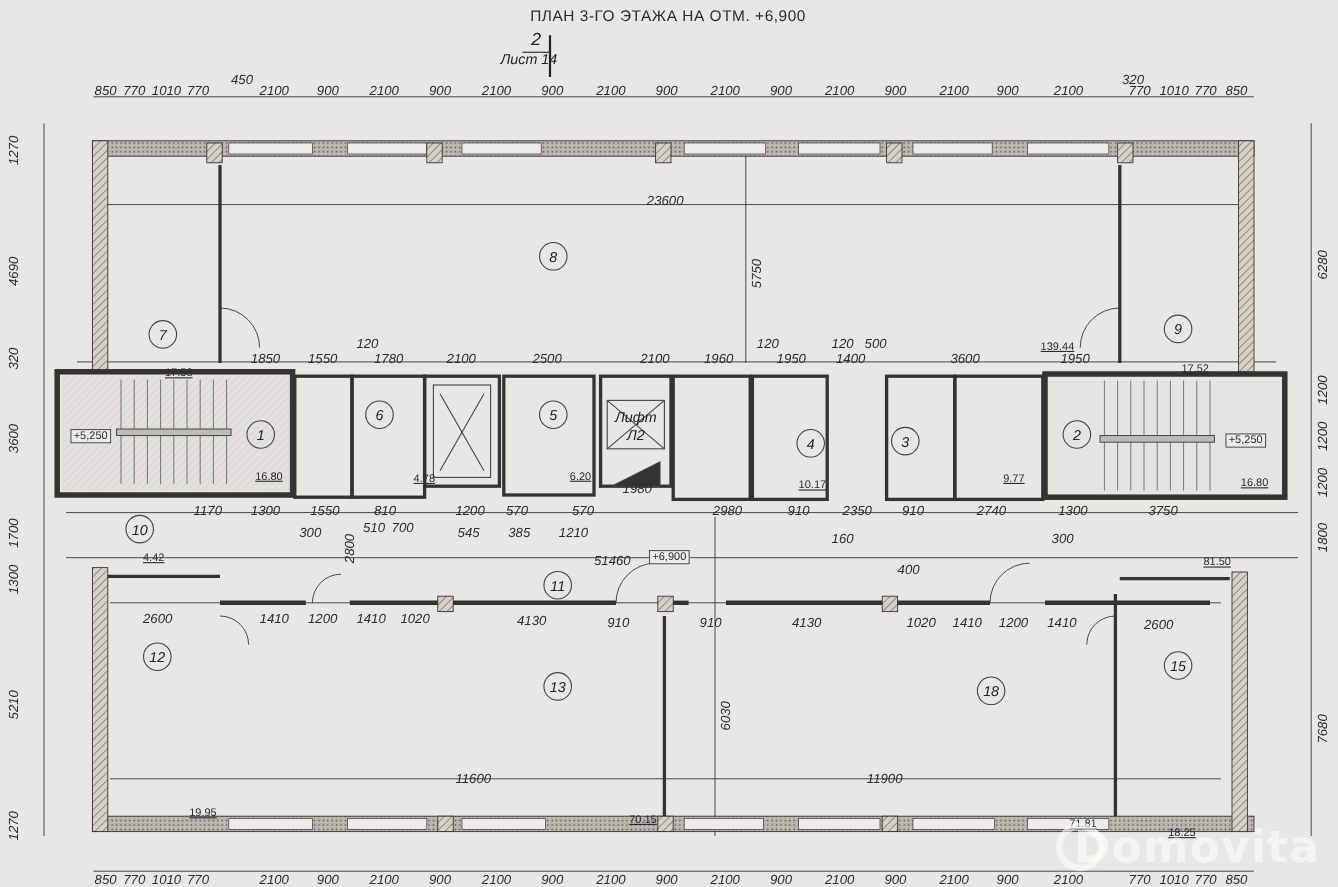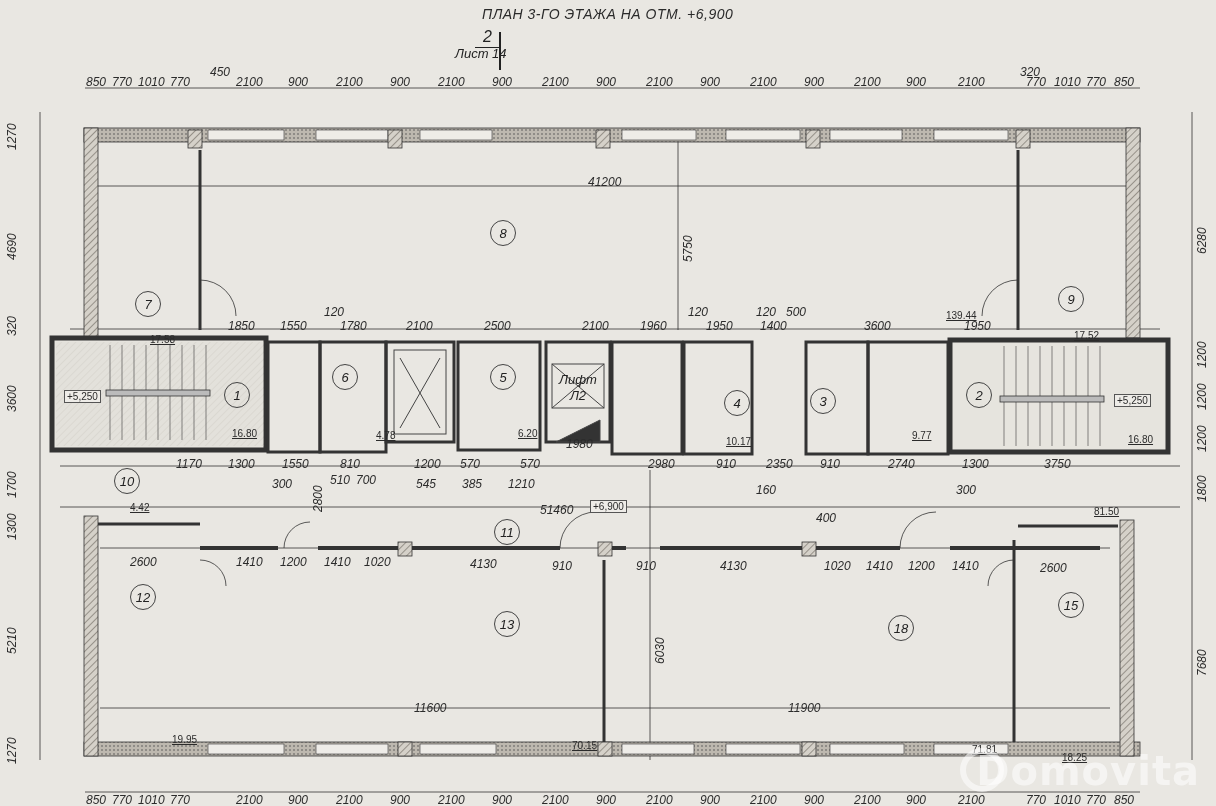"ПЛАН 3-ГО ЭТАЖА НА ОТМ." .title { font-style: italic -> none }
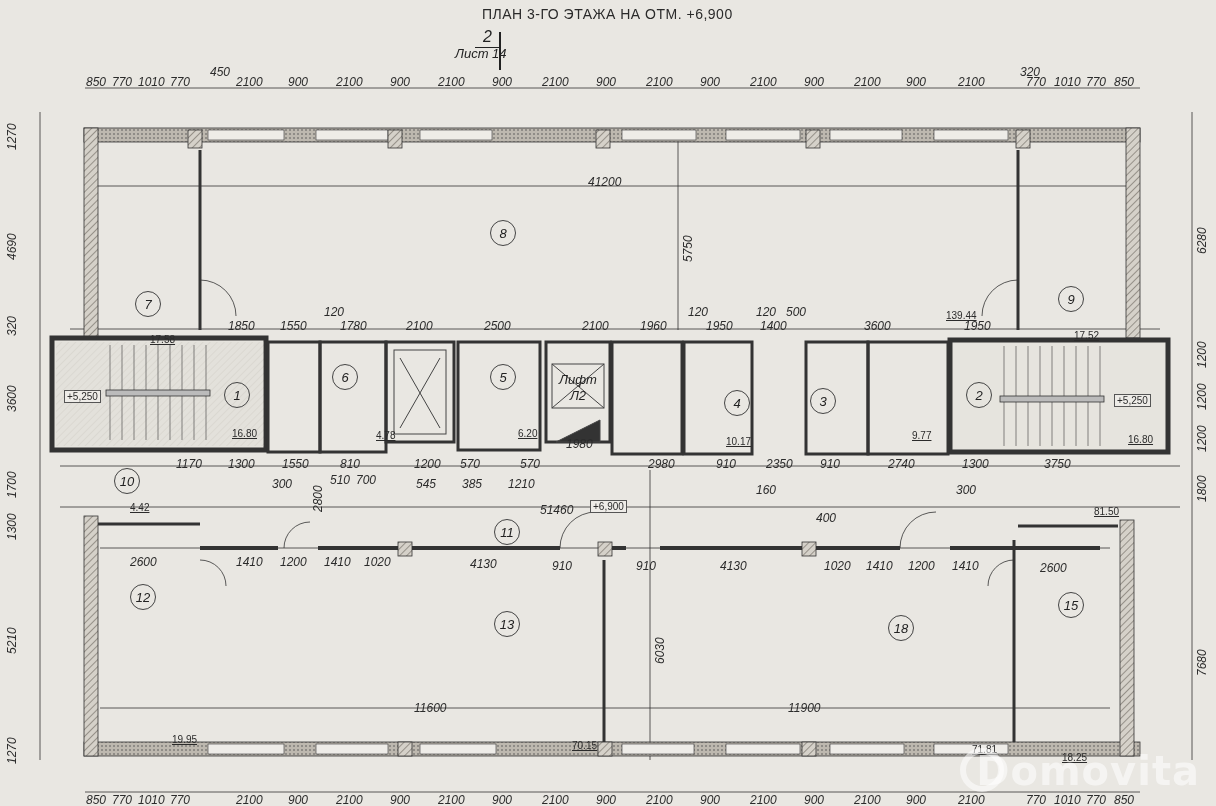"41200" span.dim { text: 41200 -> 23600 }
